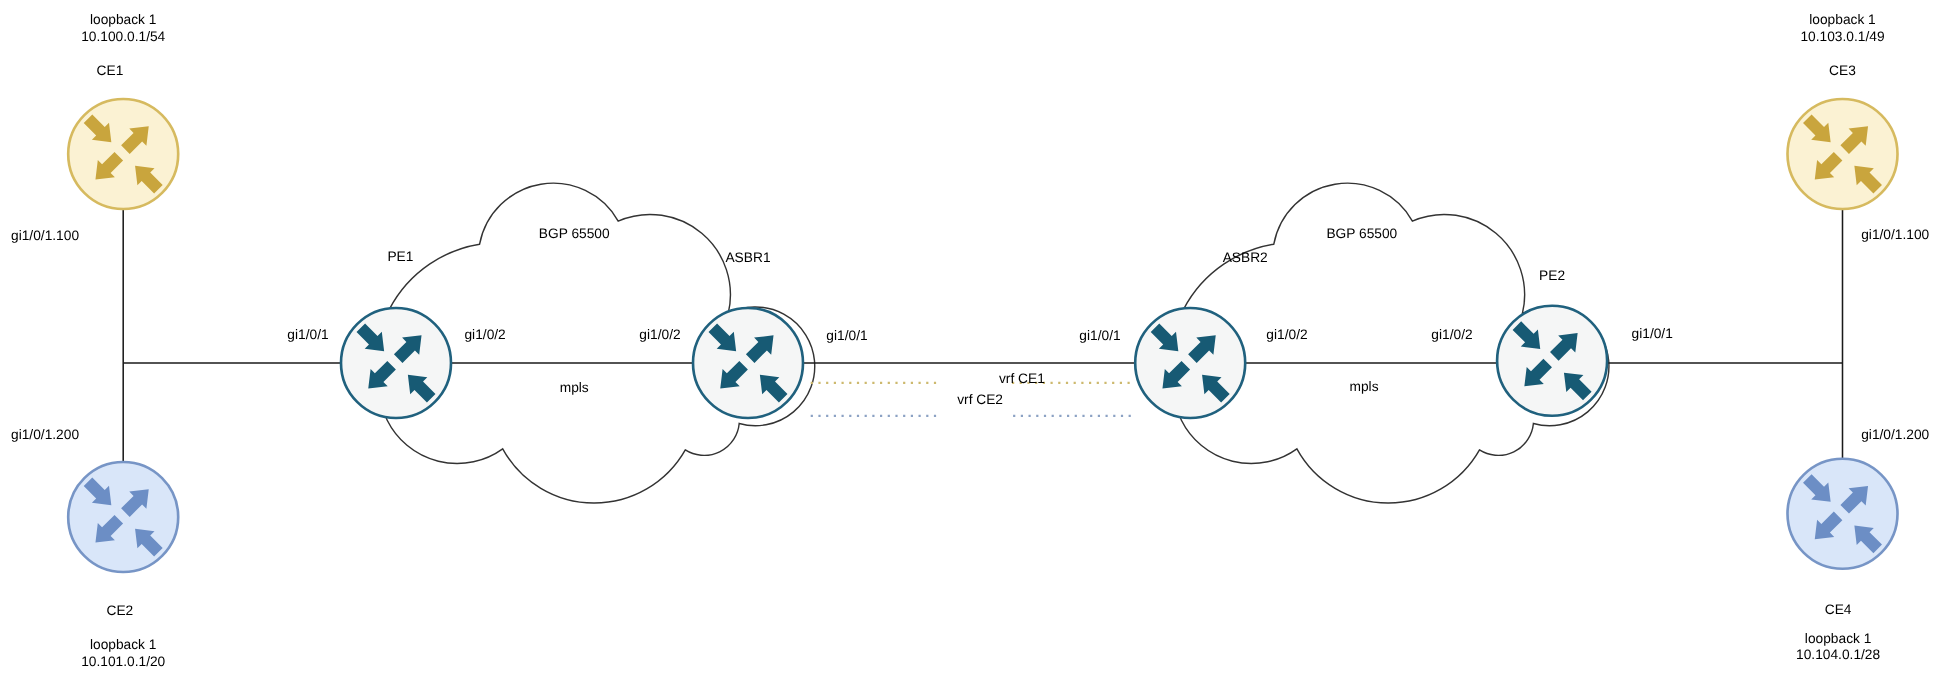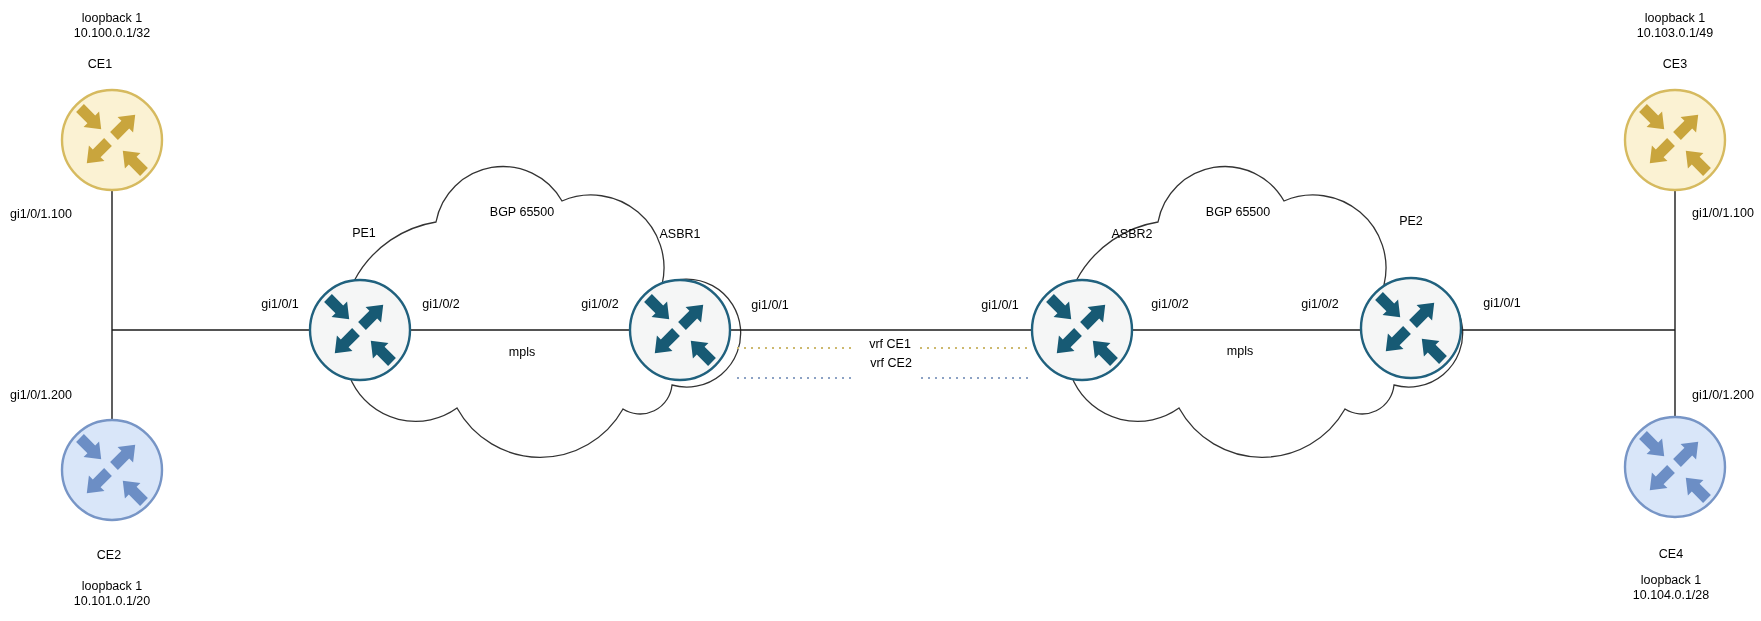"10.100.0.1/32" div.lbl { text: 10.100.0.1/32 -> 10.100.0.1/54 }
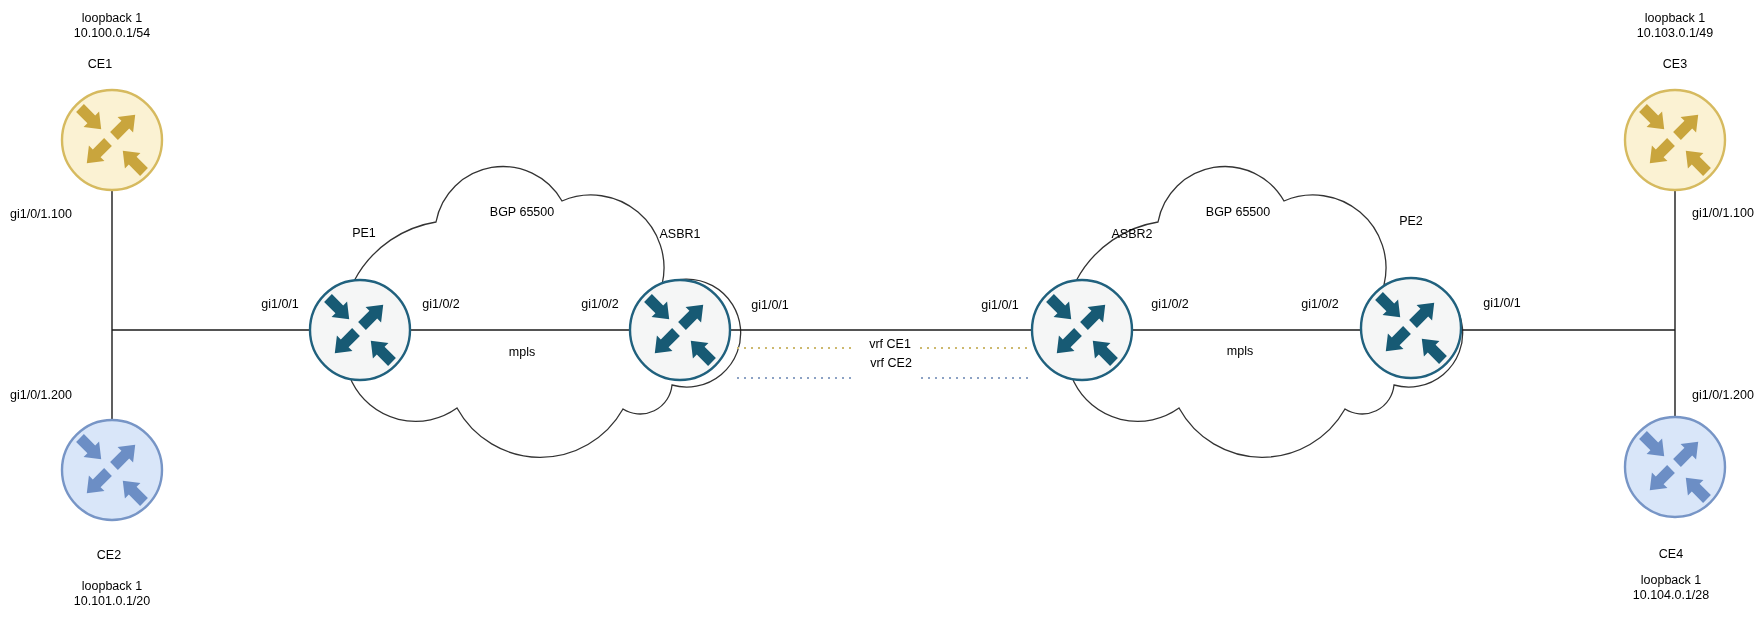"PE2" div.lbl { top: 222px -> 251px }
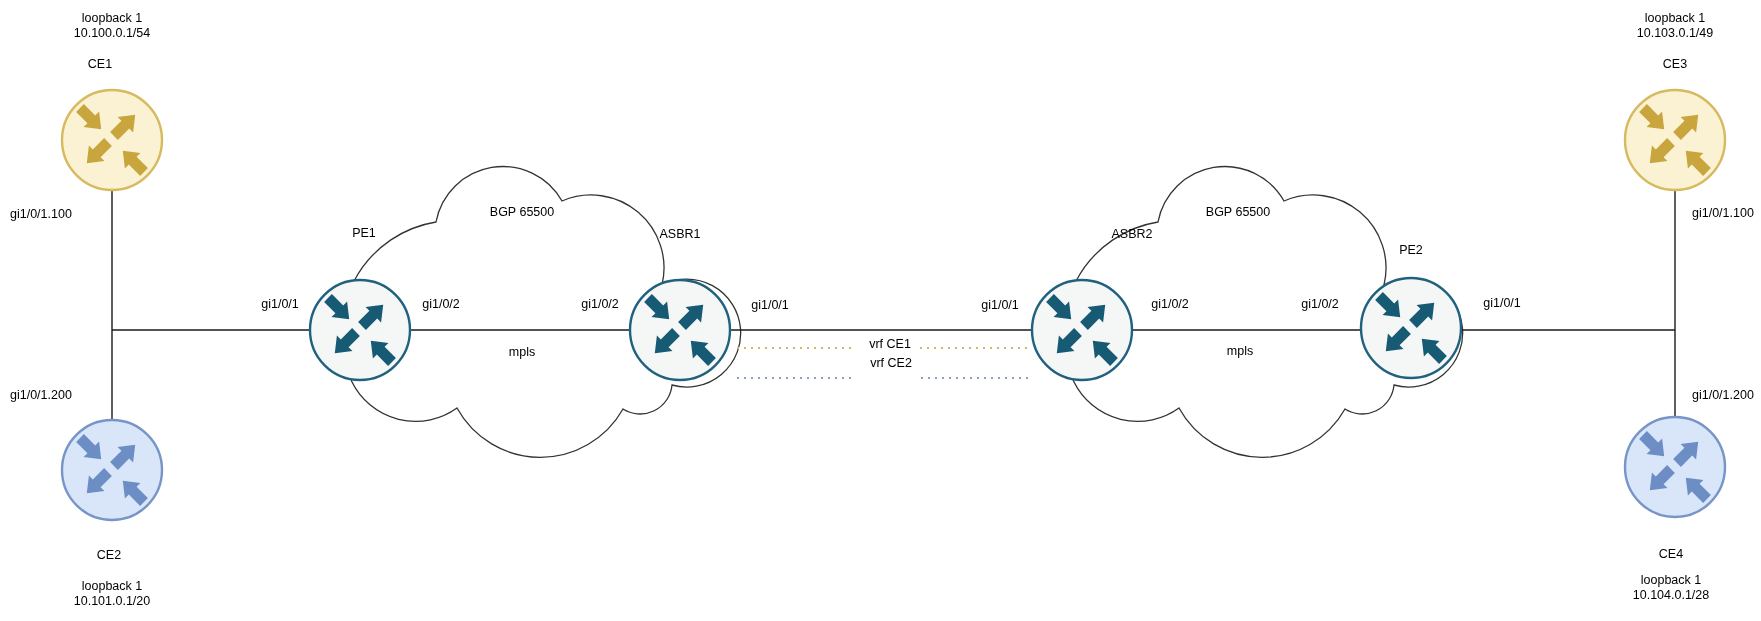"vrf CE1" div.lbl { left: 890px -> 929px }
